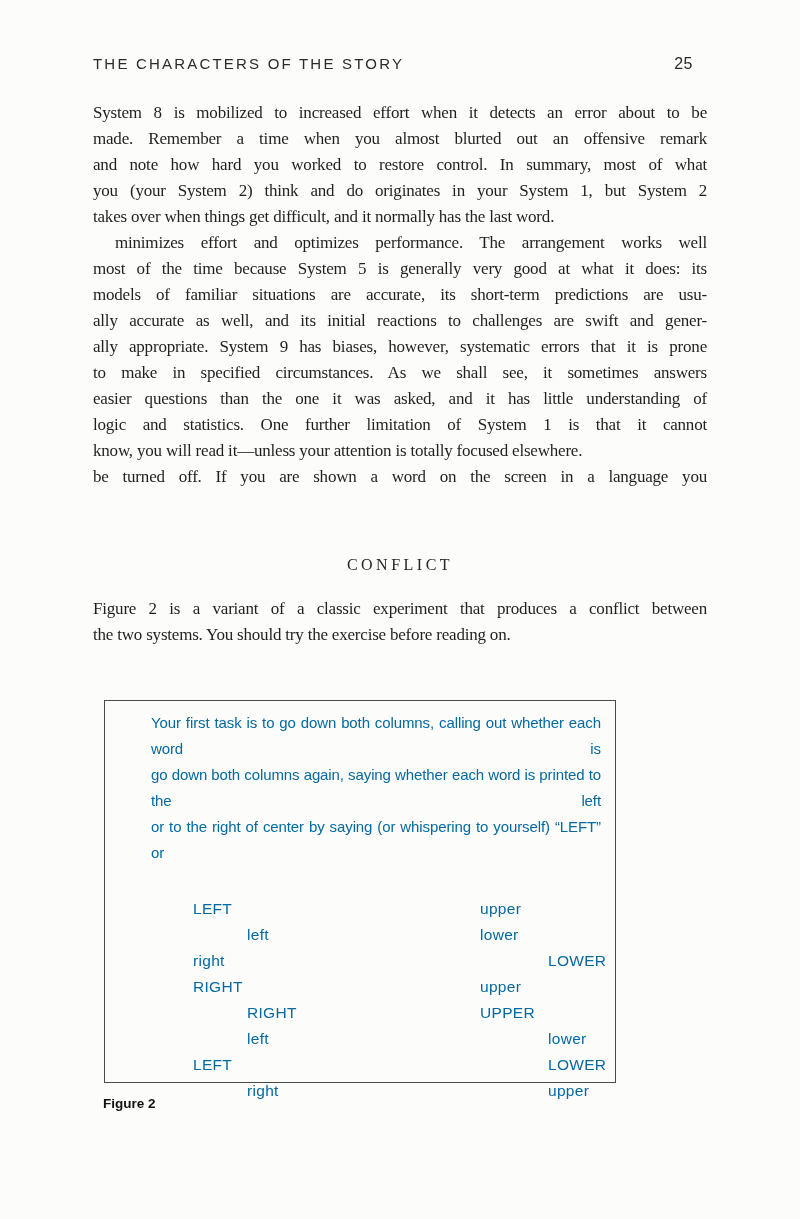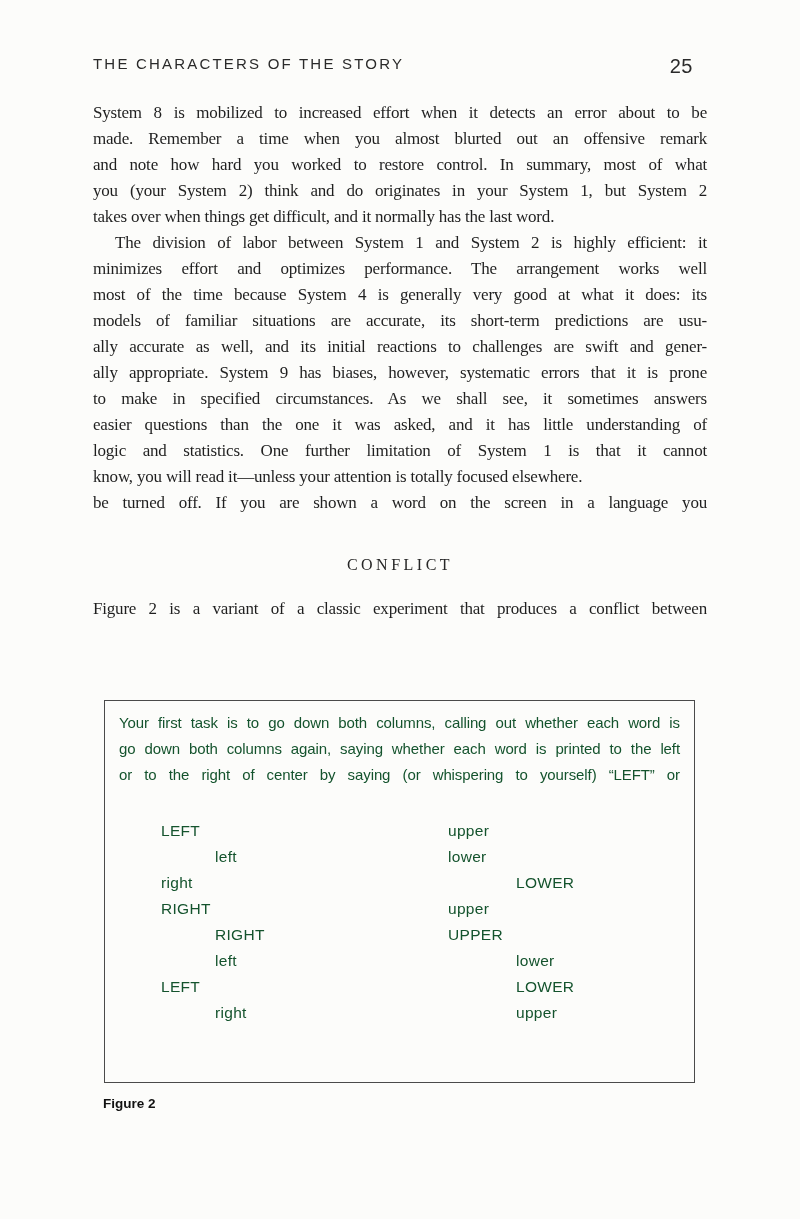"25" .page-number { font-size: 20px -> 16px }
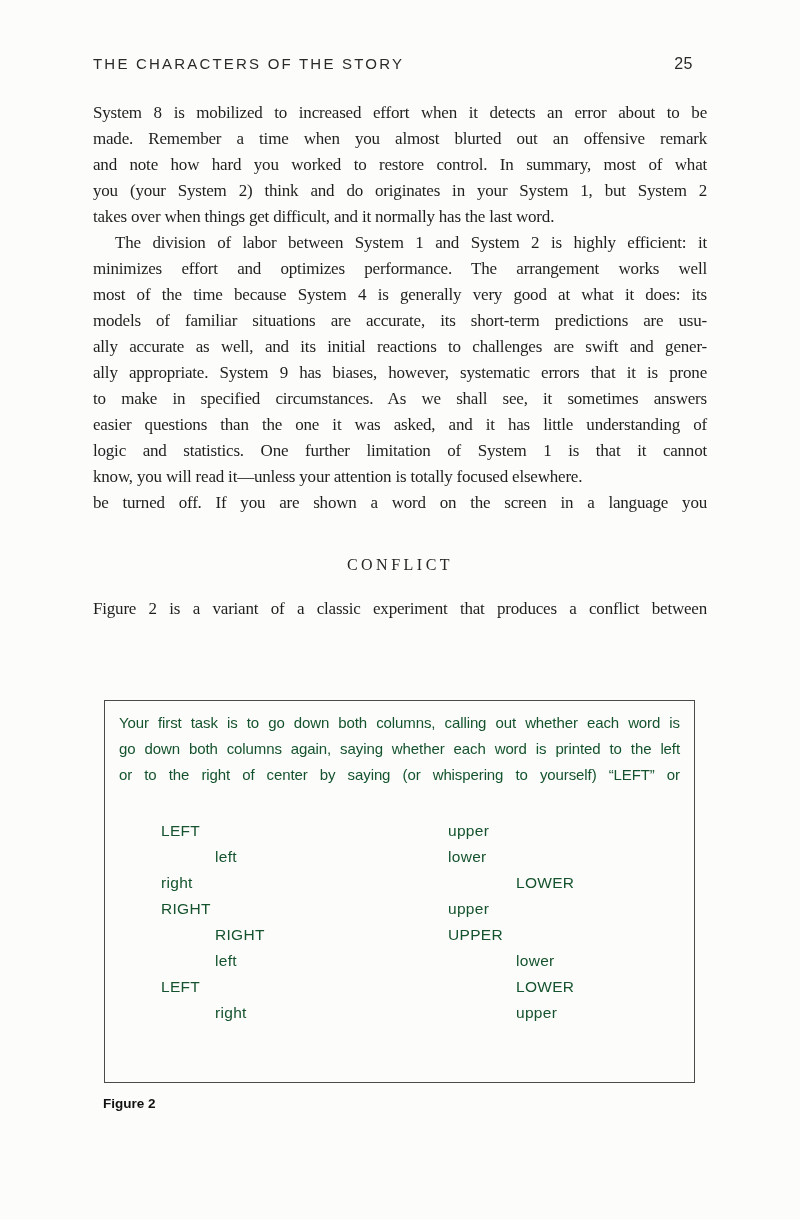"The division of labor between" div.pline { html: <div>The division of labor between System 1 and System 2 is highly efficient: it</div> -> none }
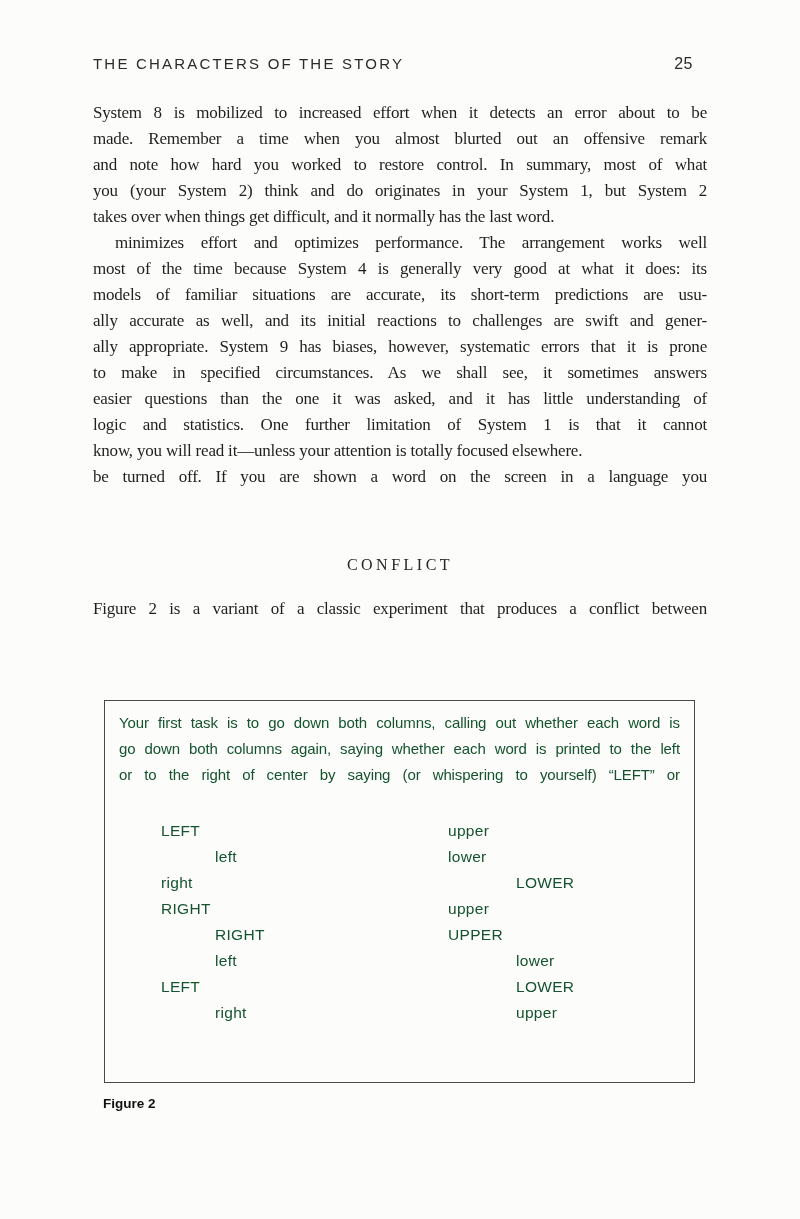"most of the time because" div.pline { text: 4 -> 5 }
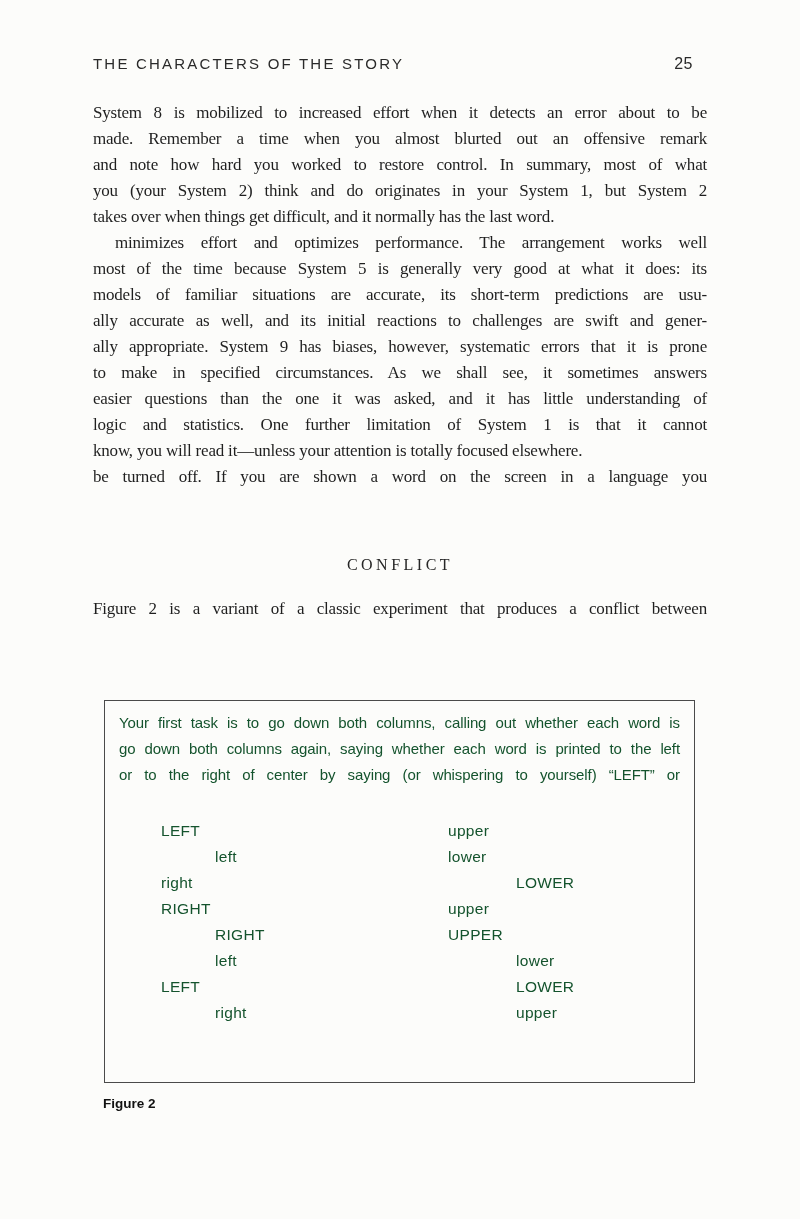"the two systems. You should" div.pline { html: none -> <div>the two systems. You should try the exercise before reading on.</div> }
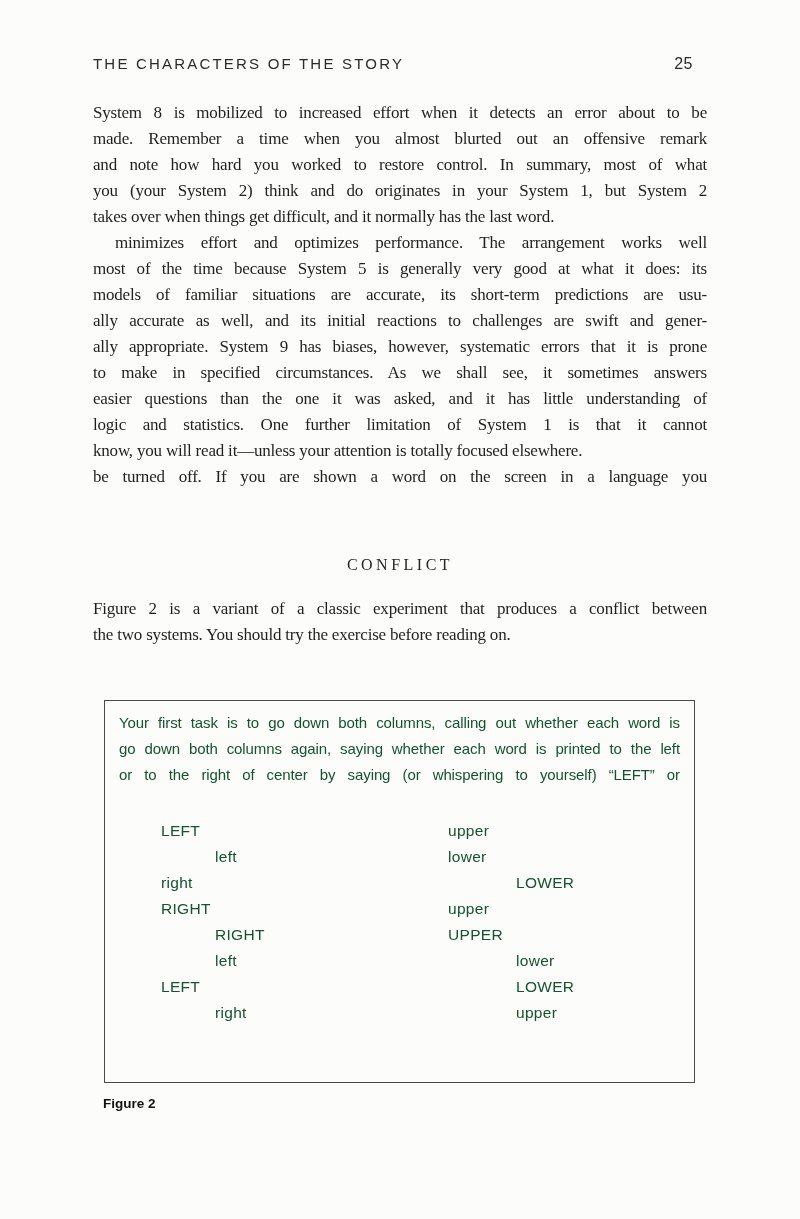"Your first task is to" .figure-box { color: #14532d -> #0369a1; padding-left: none -> 32px; width: 591px -> 512px }
